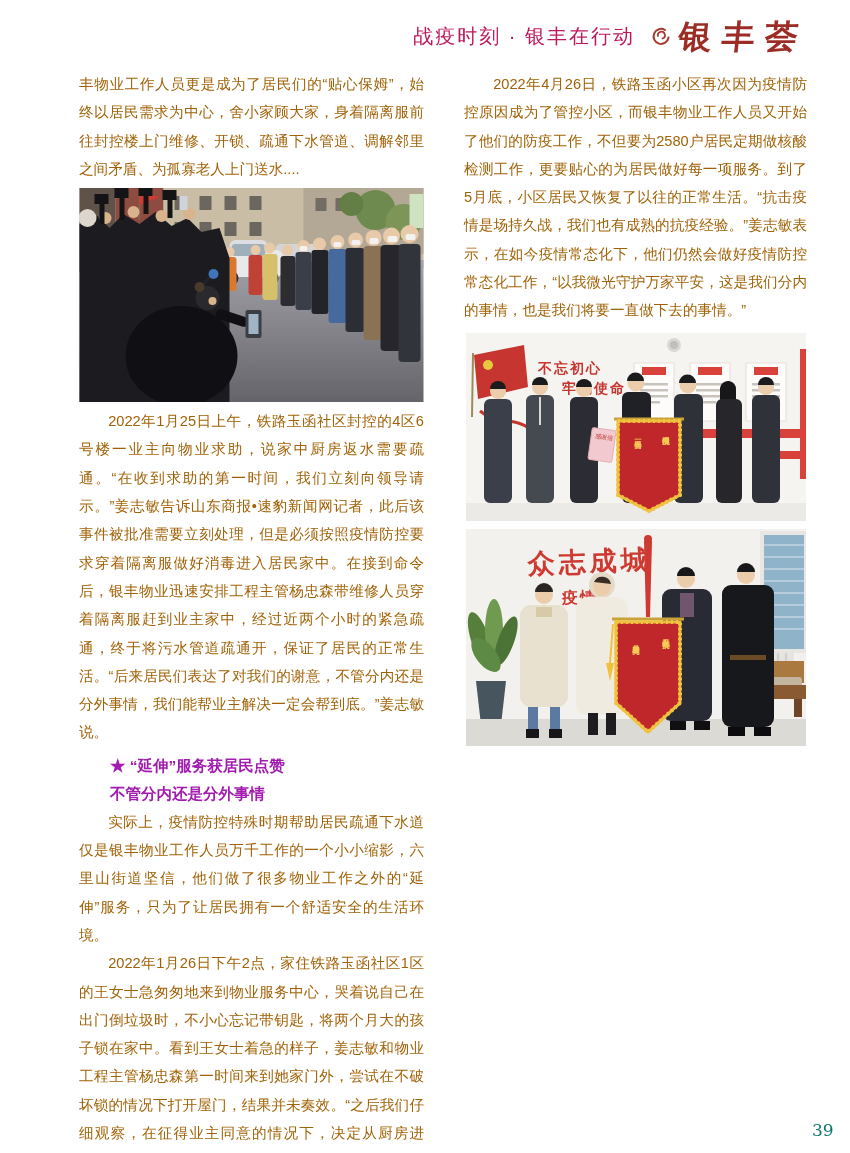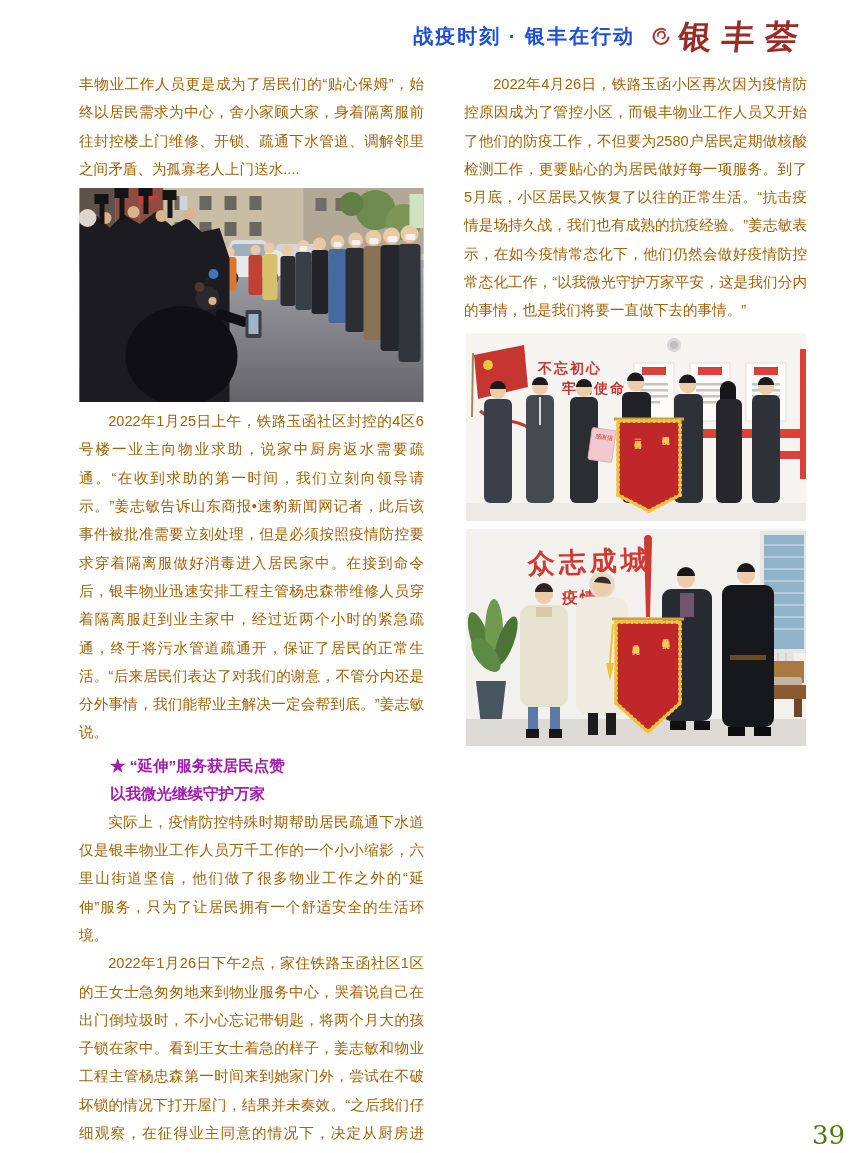"战疫时刻 · 银丰在行动" .header-title { color: #1d4ed8 -> #be185d; font-weight: bold -> normal }
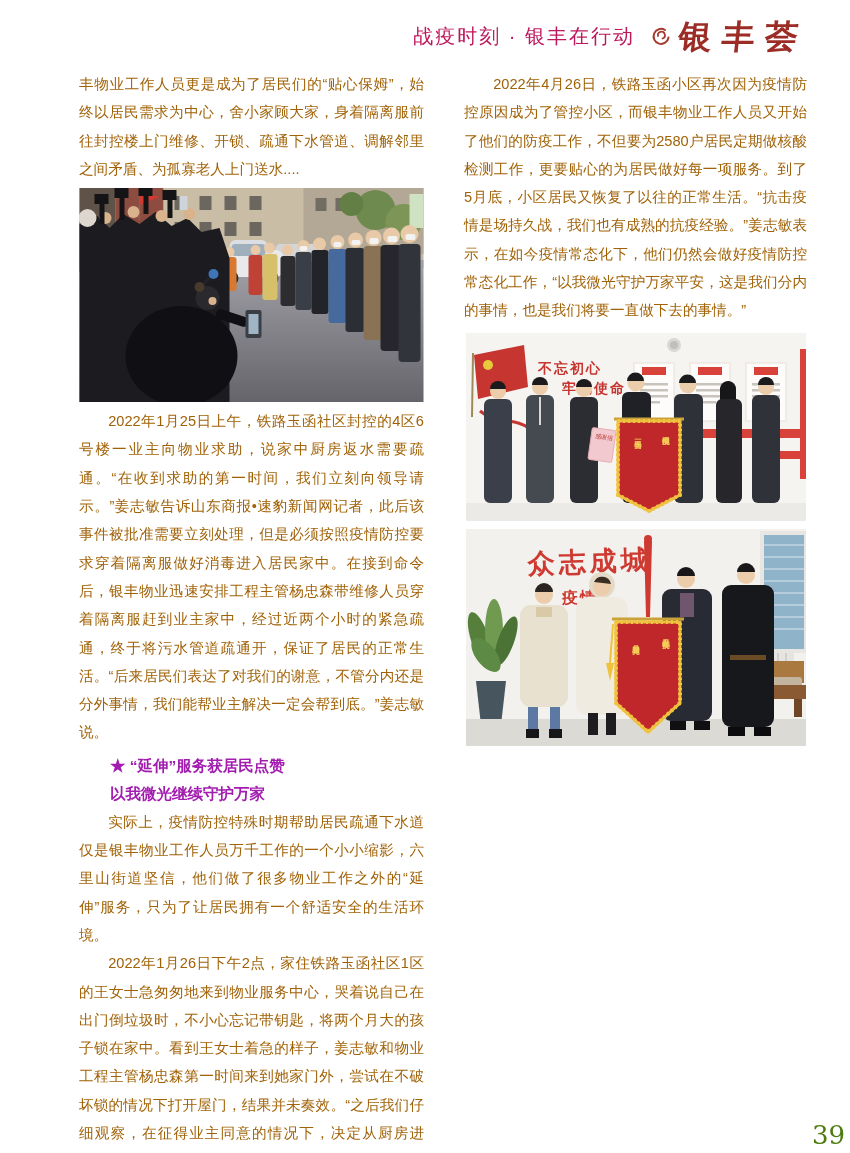"以我微光继续守护万家" p.sub-head { text: 以我微光继续守护万家 -> 不管分内还是分外事情 }
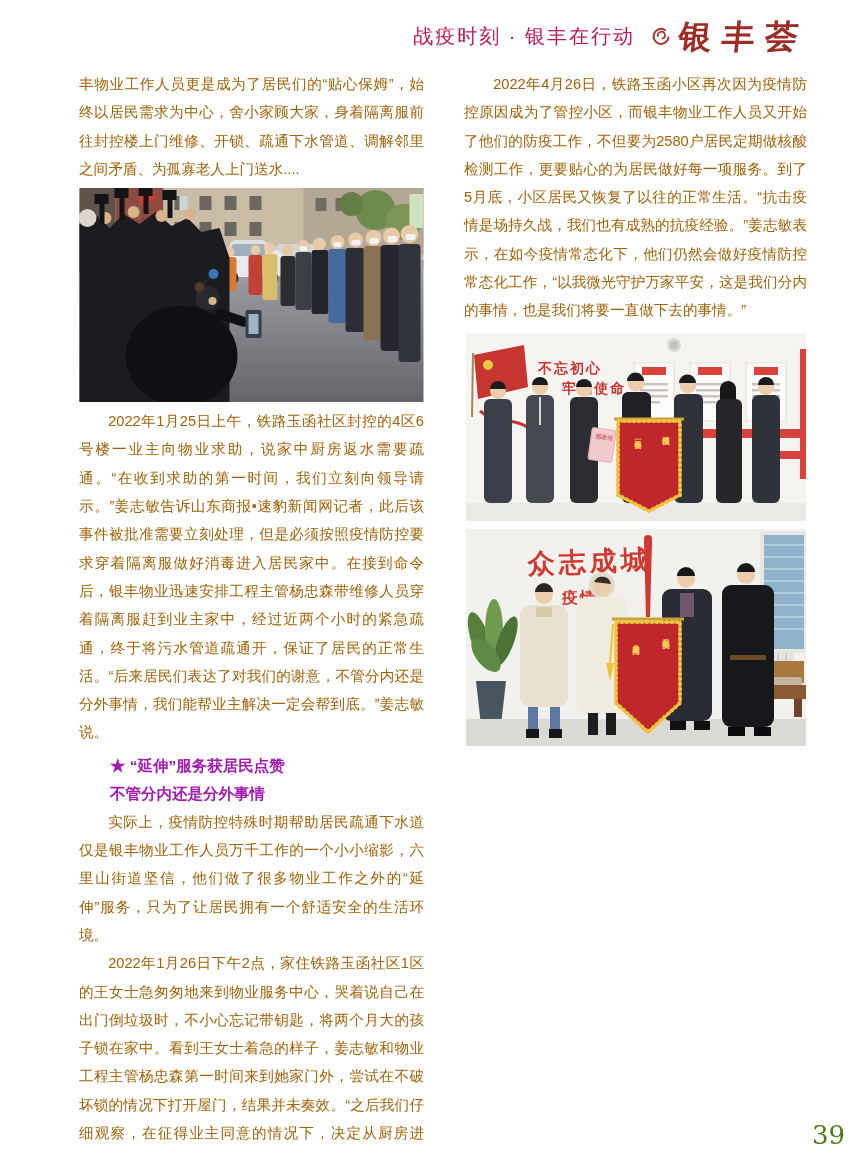"39" .page-number { color: #4d7c0f -> #0f766e; font-size: 26px -> 17px }
